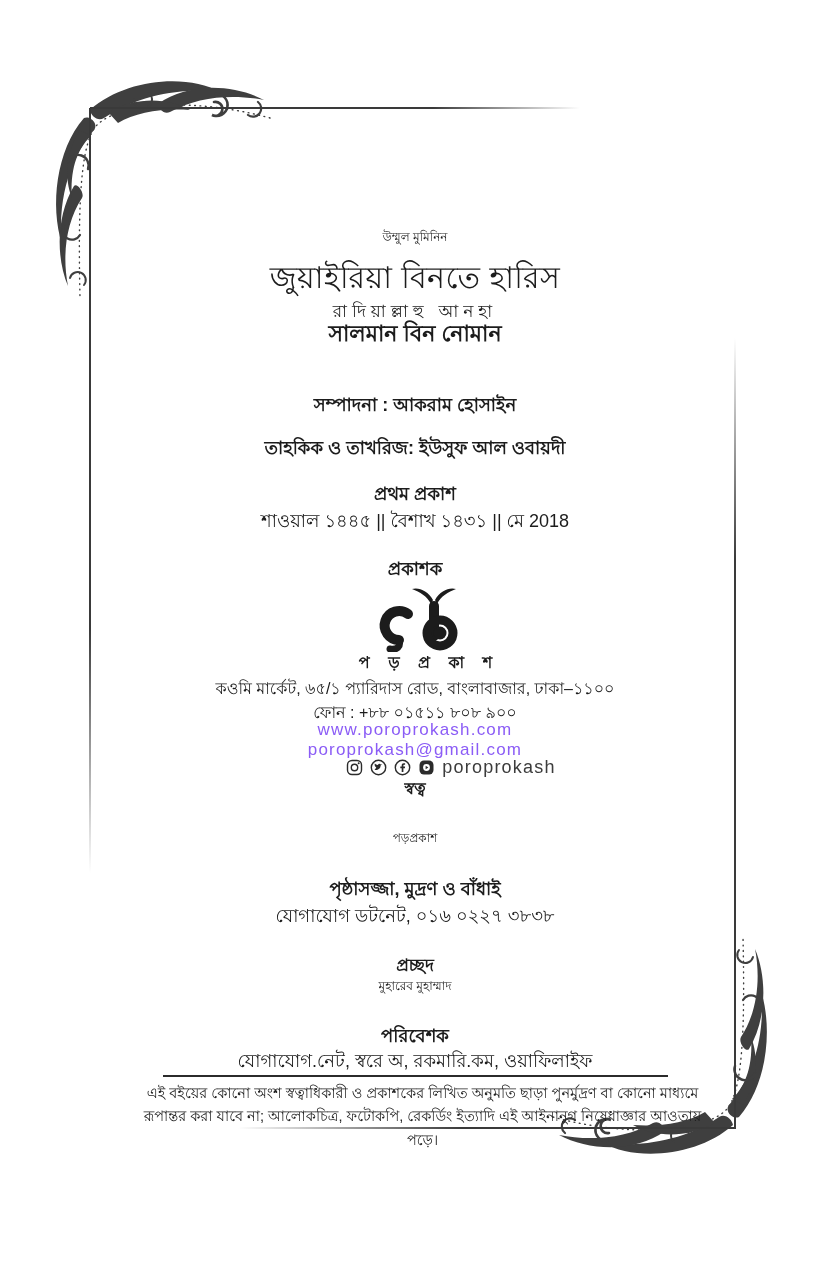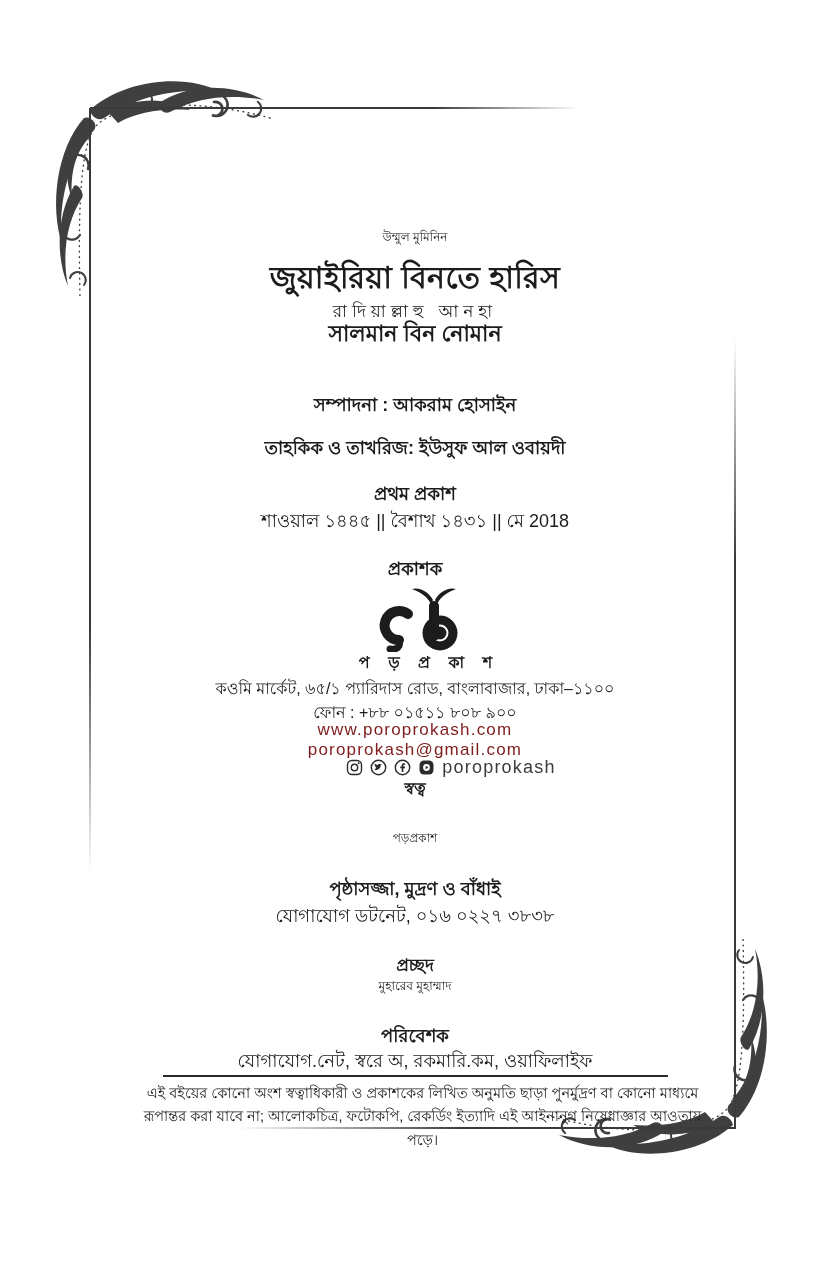"জুয়াইরিয়া বিনতে হারিস" .t-title { font-weight: bold -> normal }
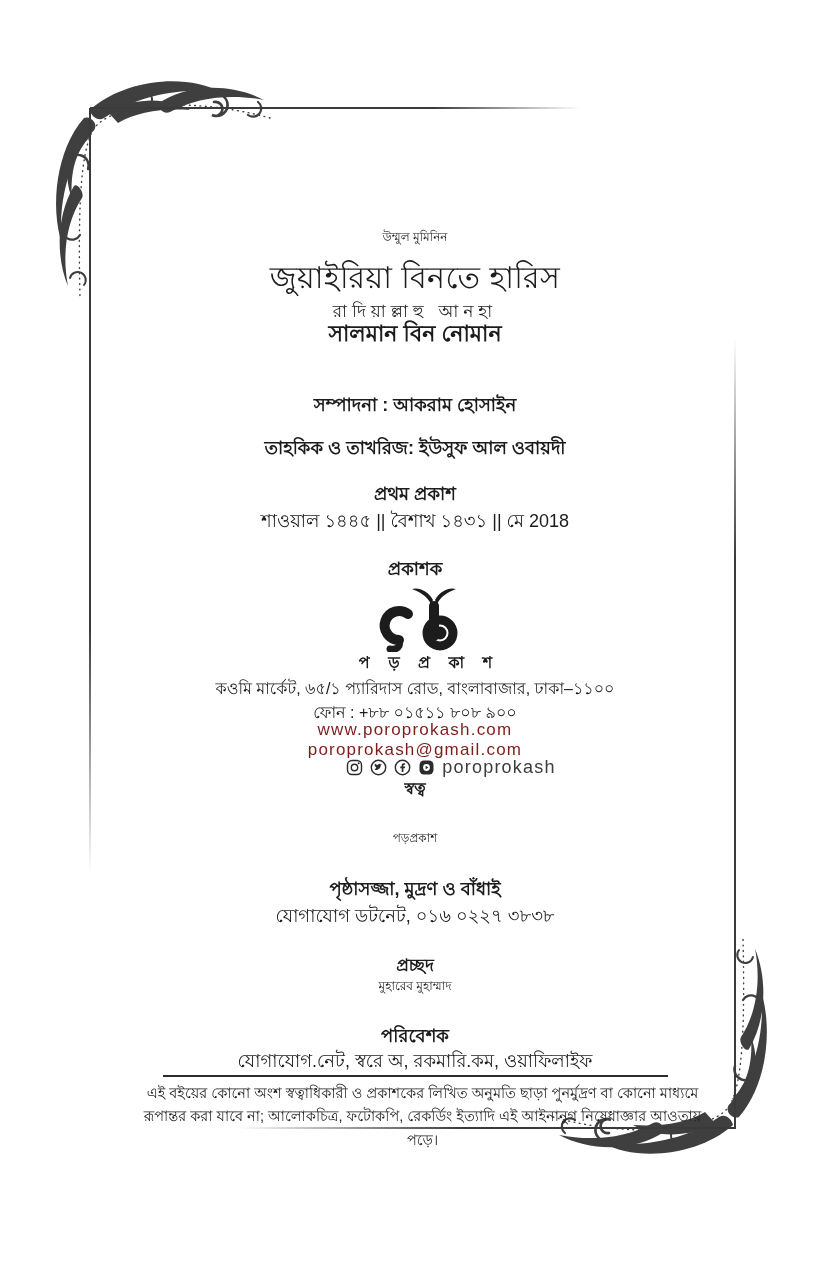"www.poroprokash.com" .t-latin { color: #7f1d1d -> #8b5cf6 }
